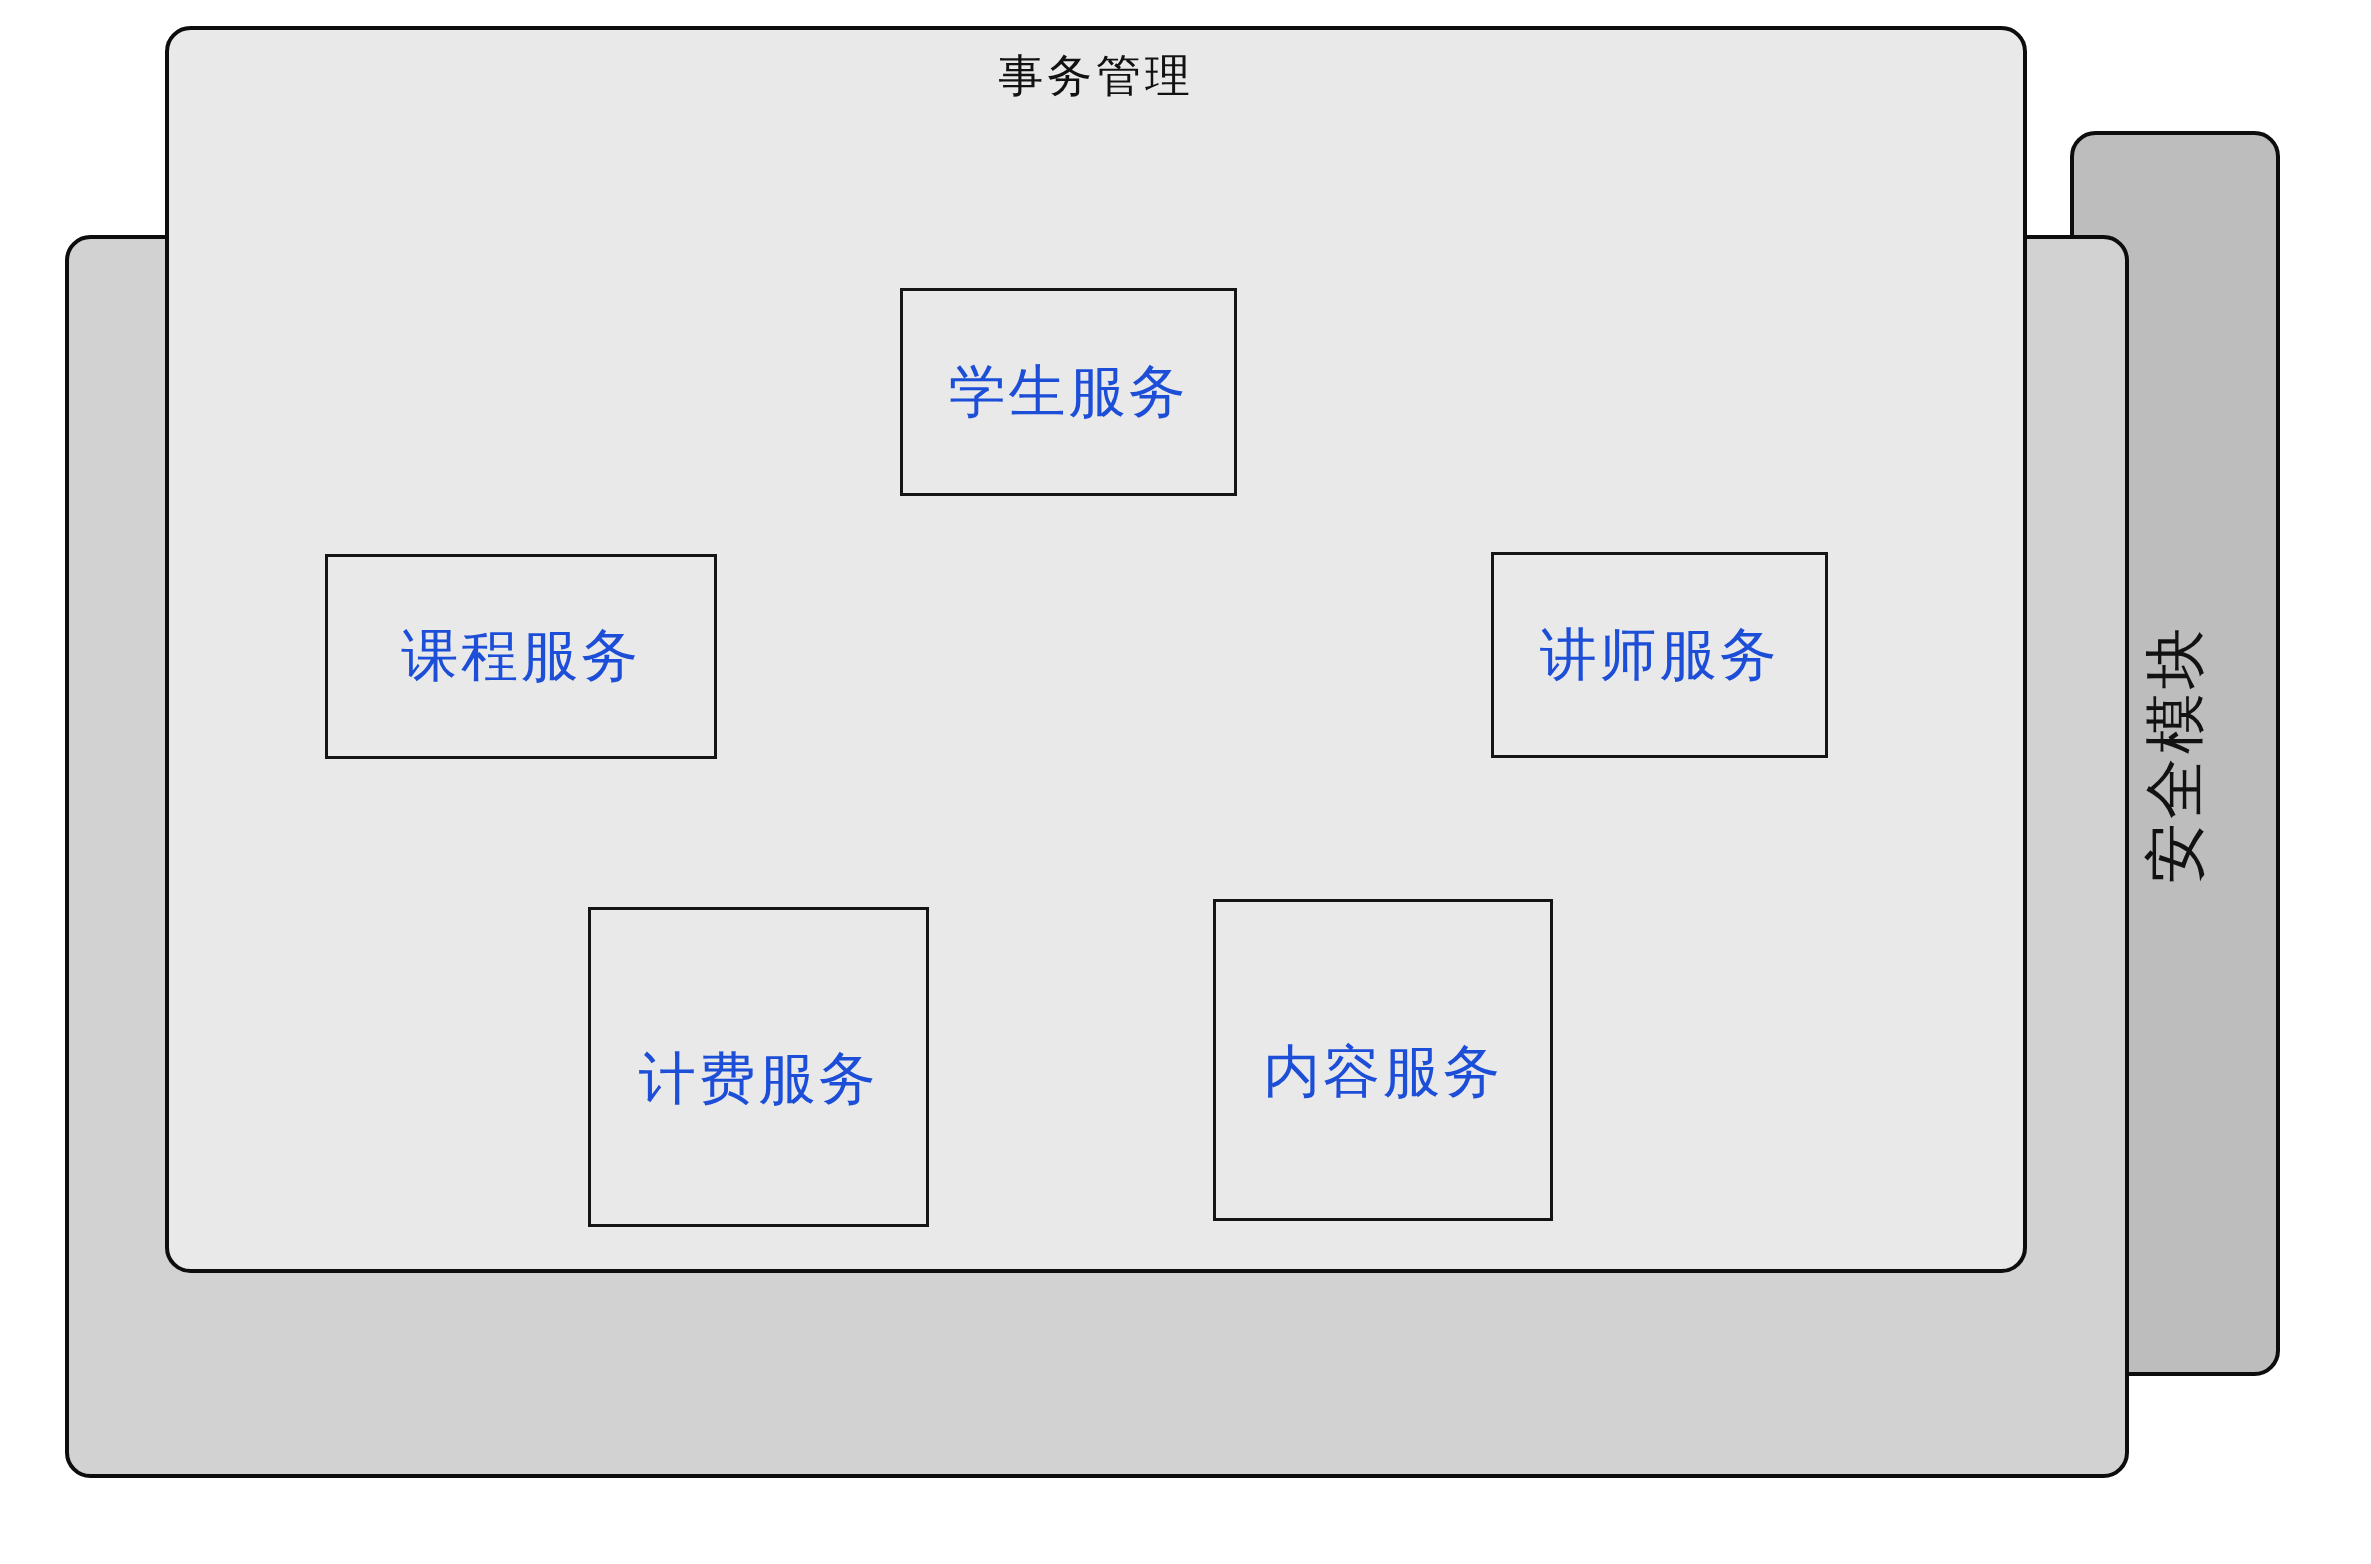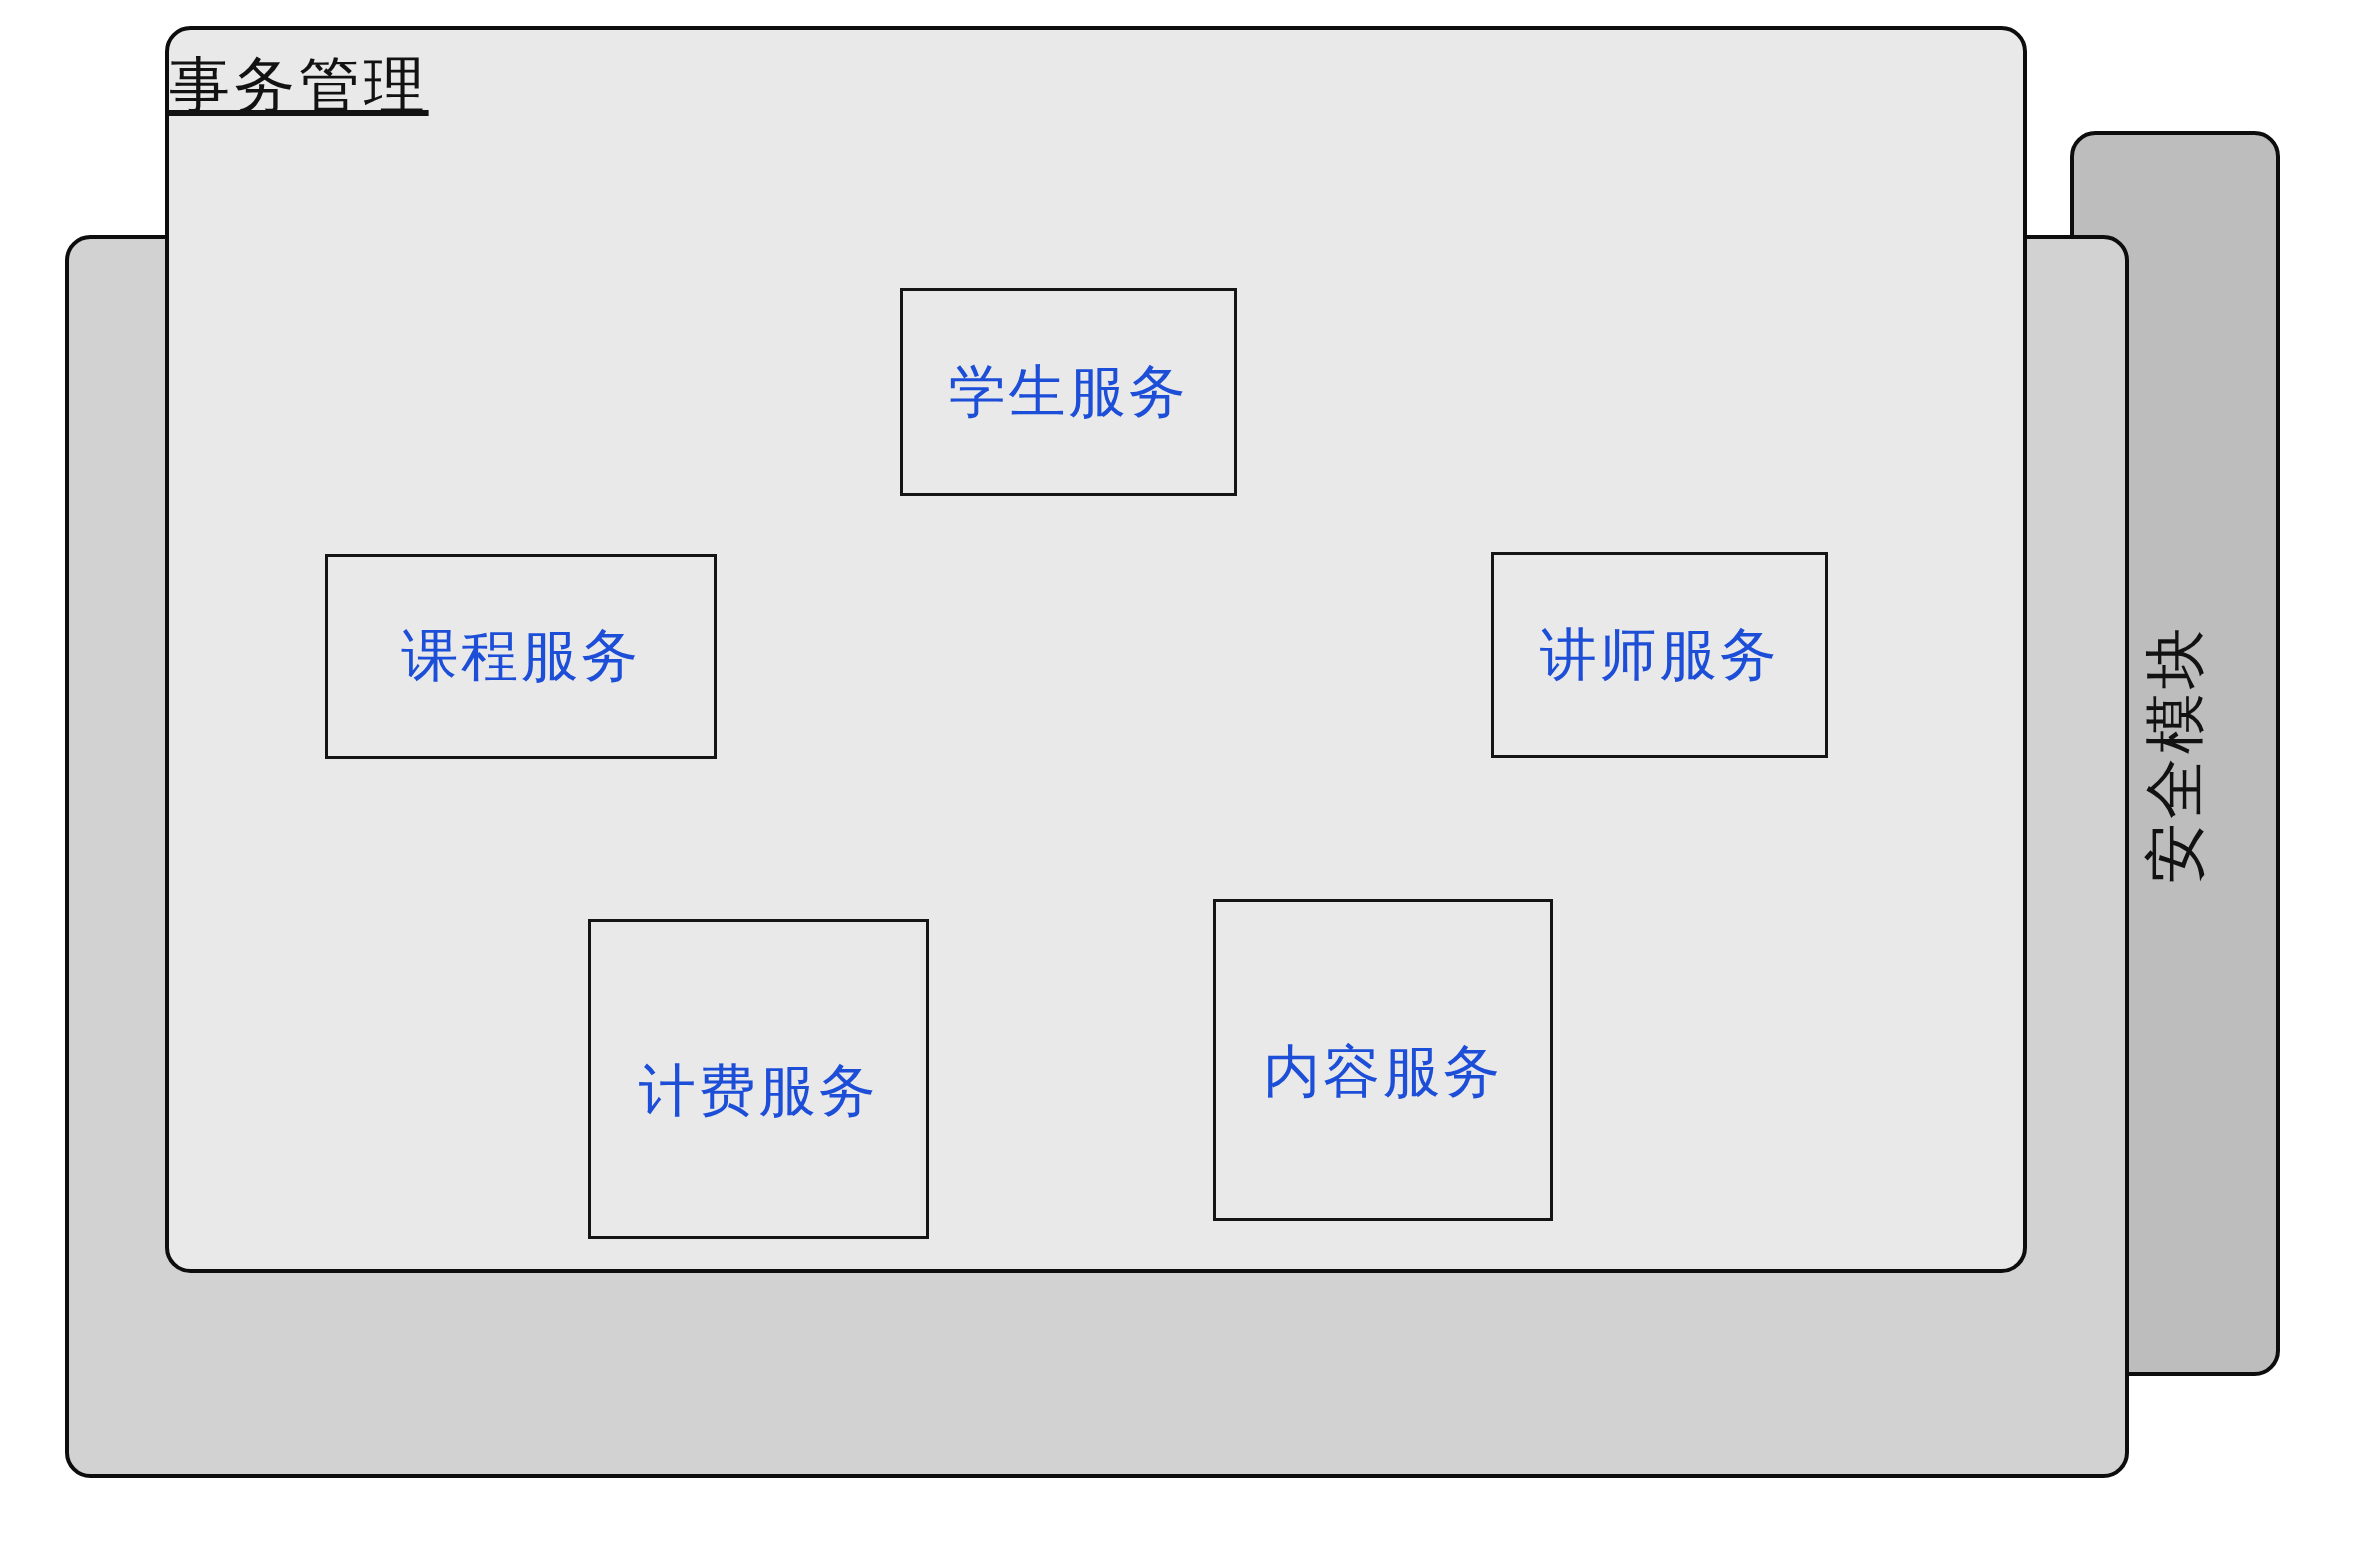"事务管理" #transaction-title { font-size: 61px -> 45px; text-align: none -> center; text-decoration: underline -> none }
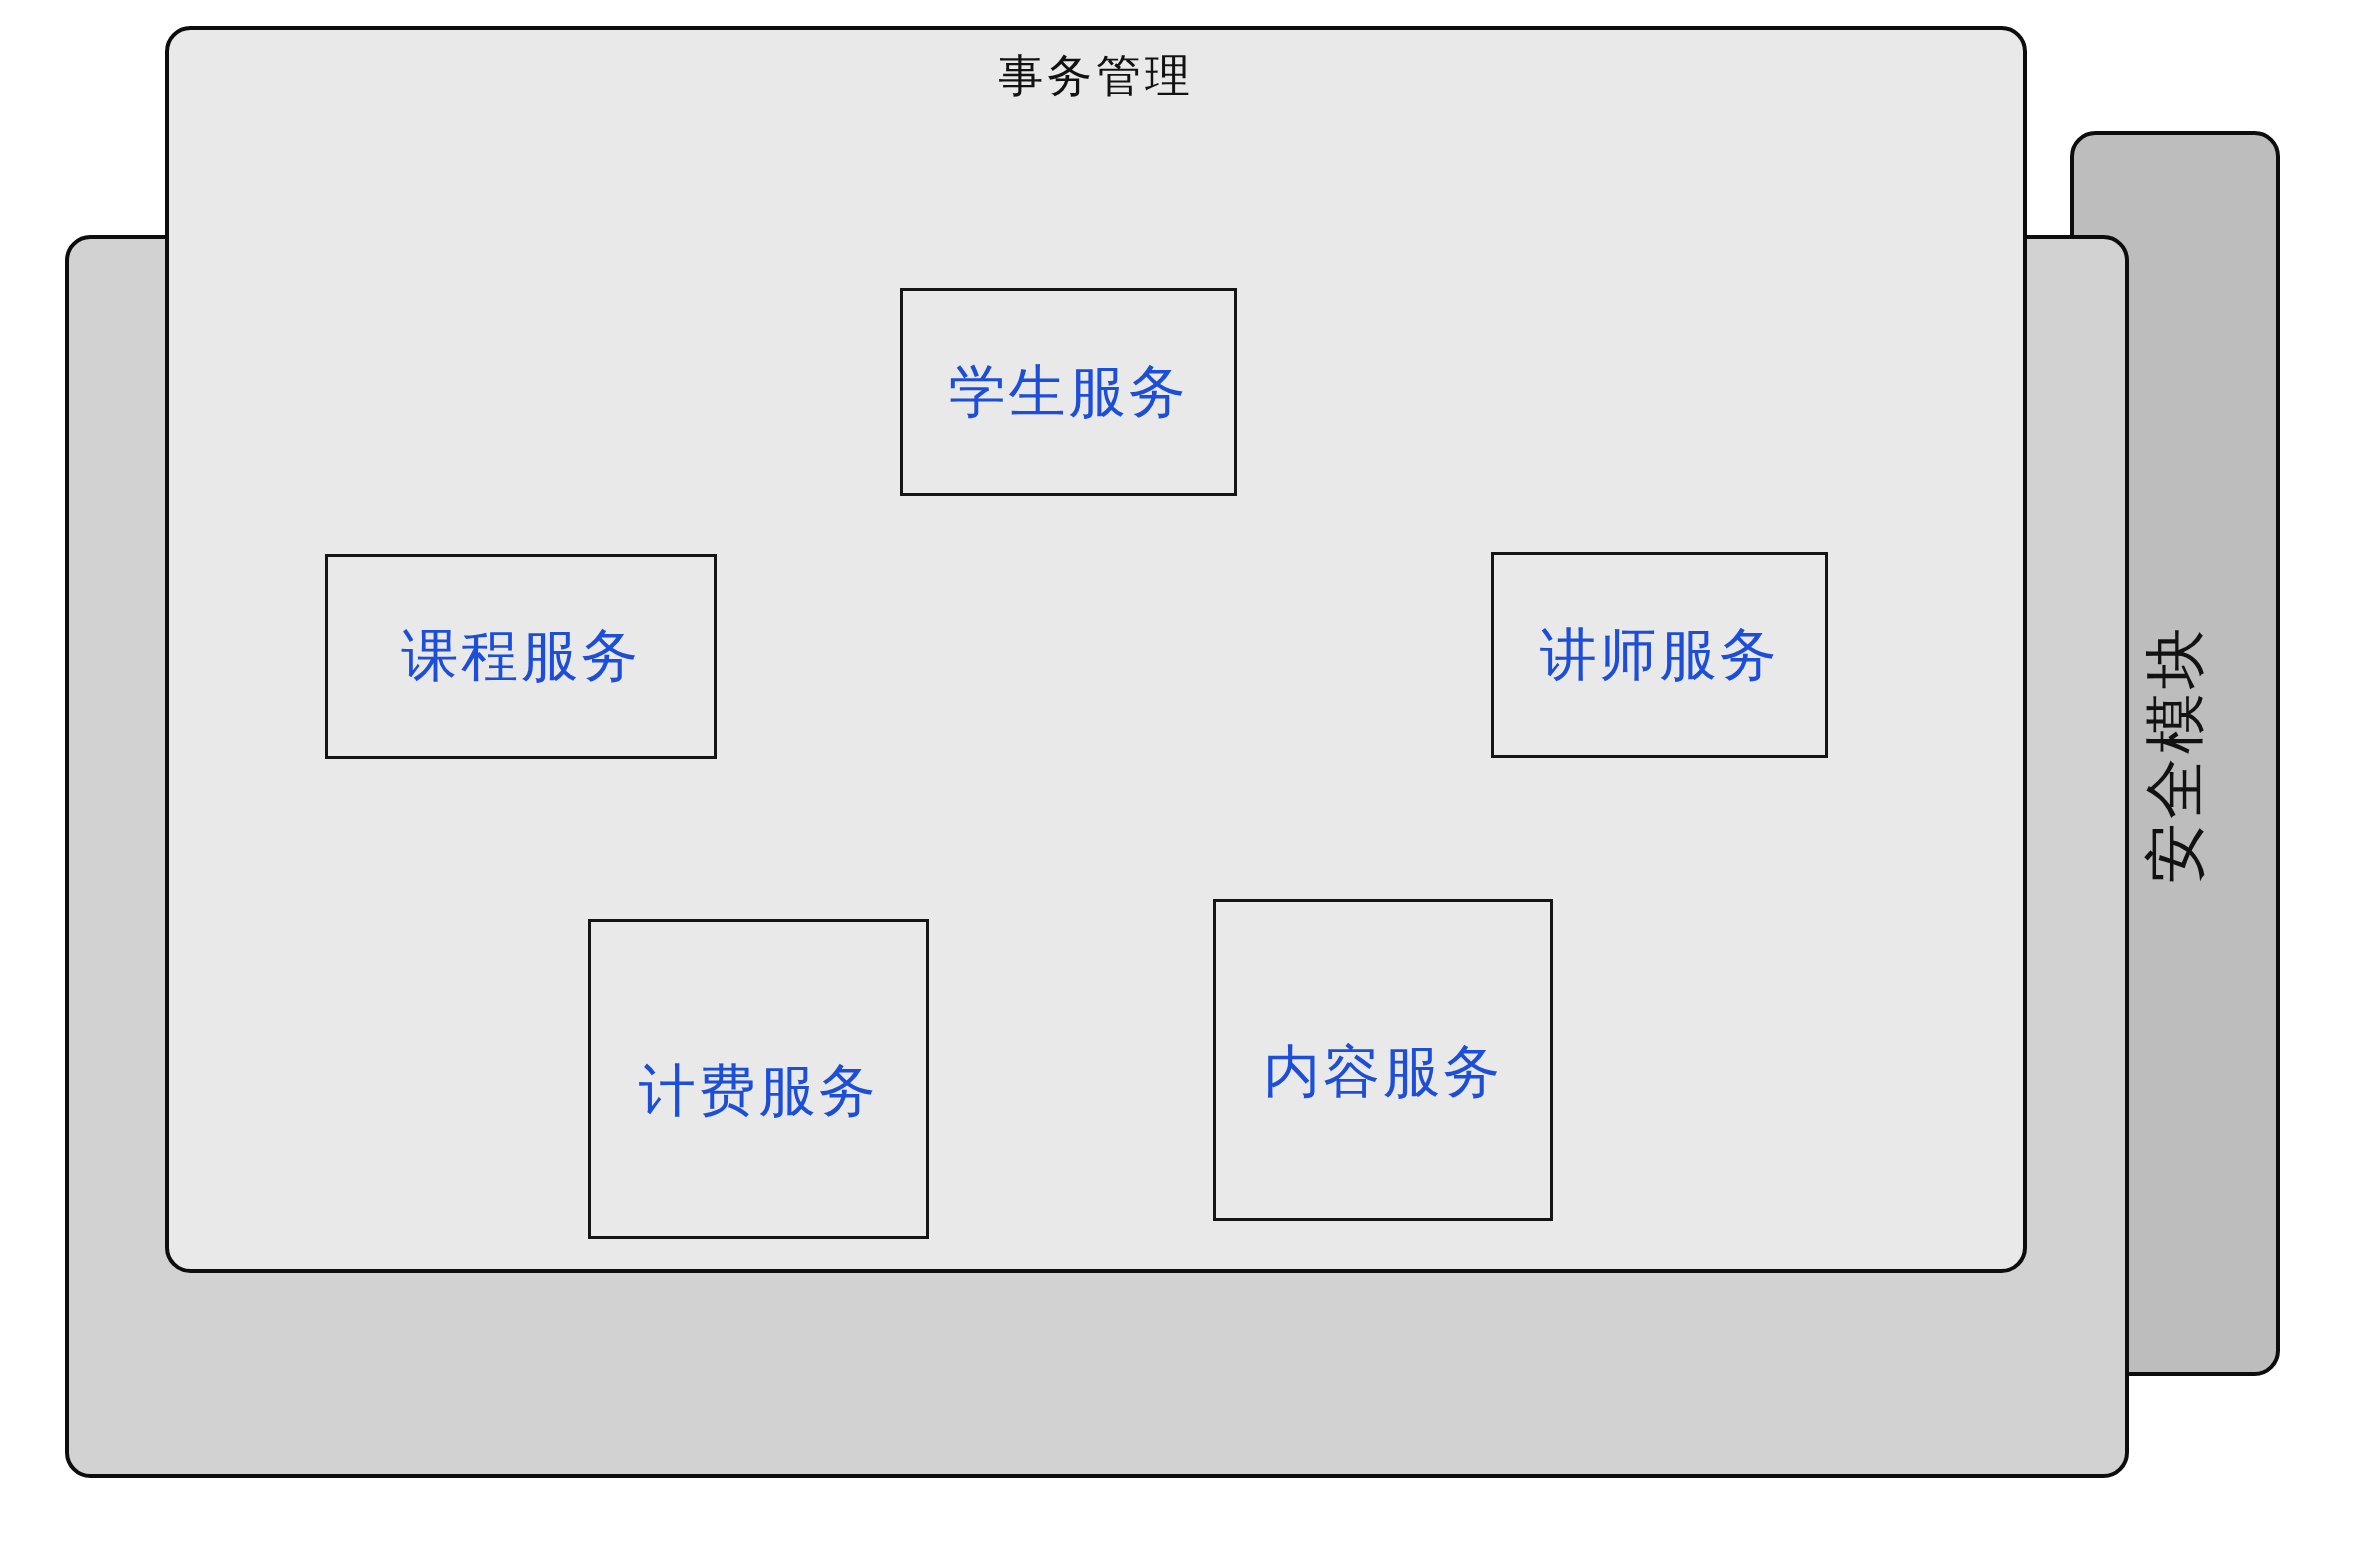"计费服务" #service-billing { margin-top: 12px -> none }
